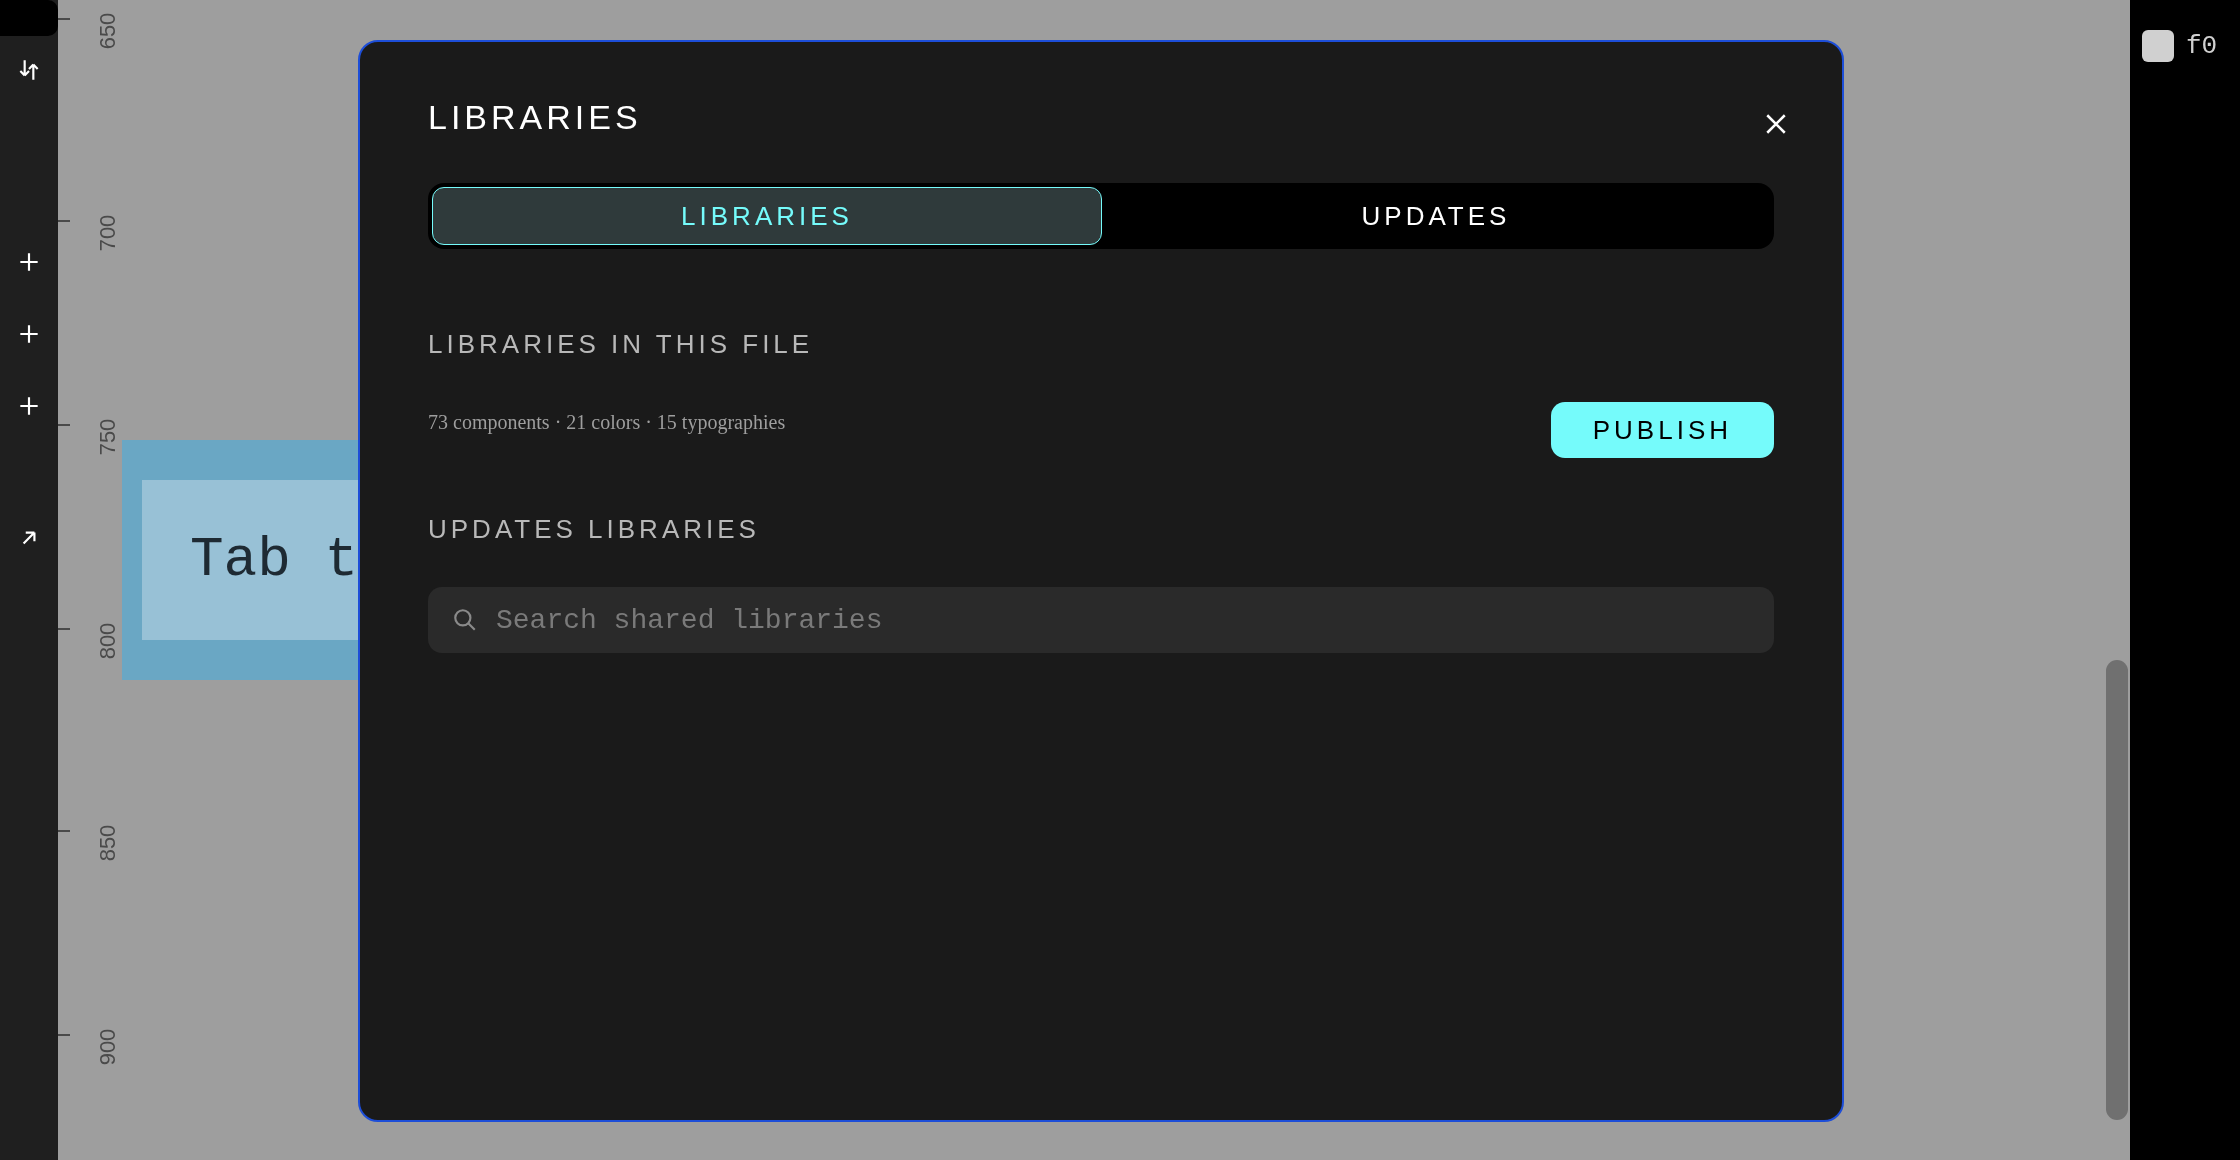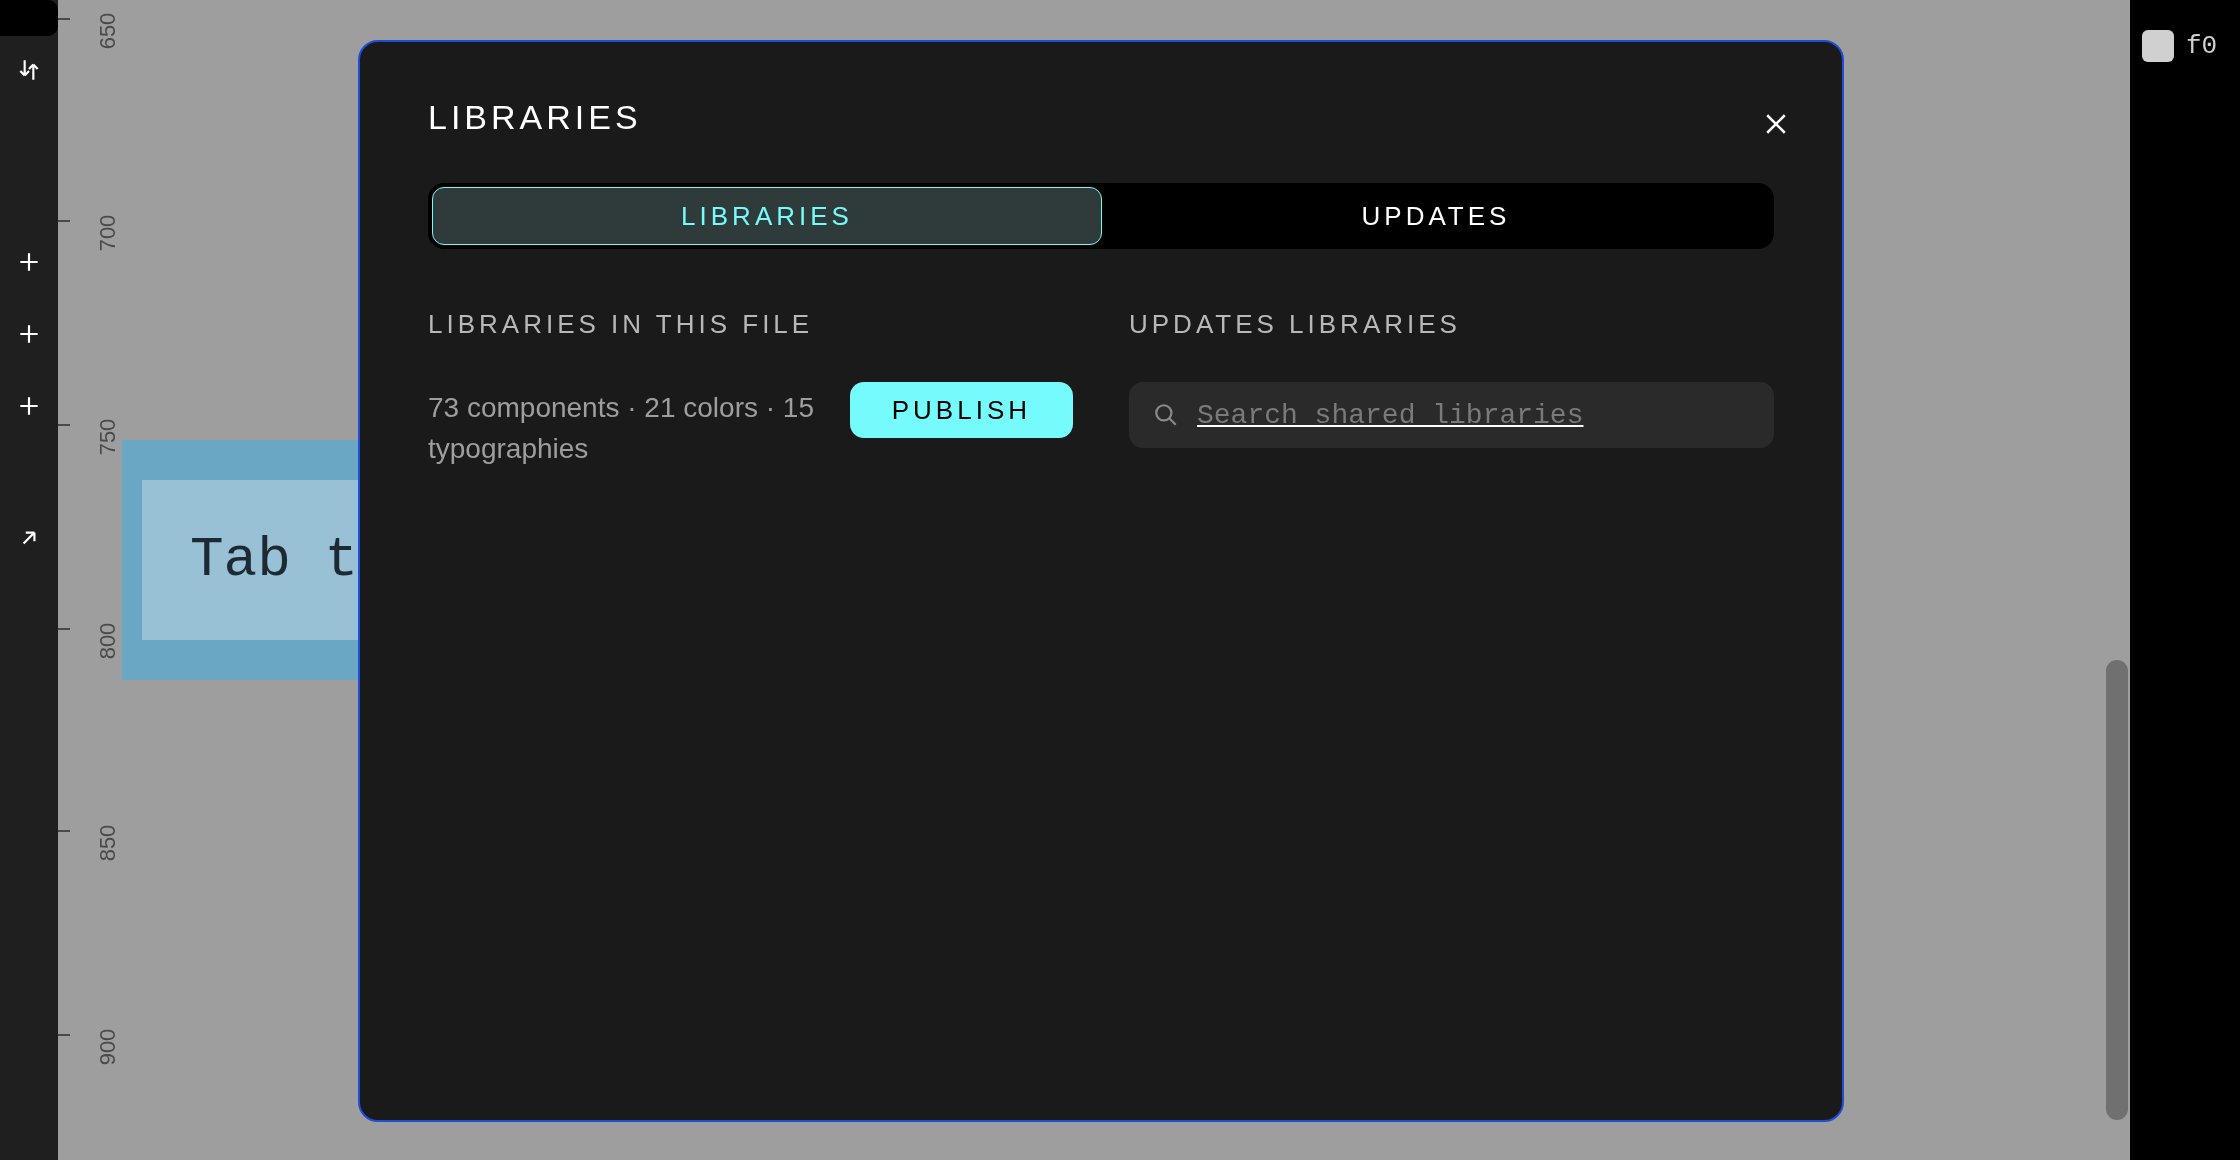"LIBRARIES IN THIS FILE" .columns { flex-direction: none -> column; margin-top: 60px -> 80px }
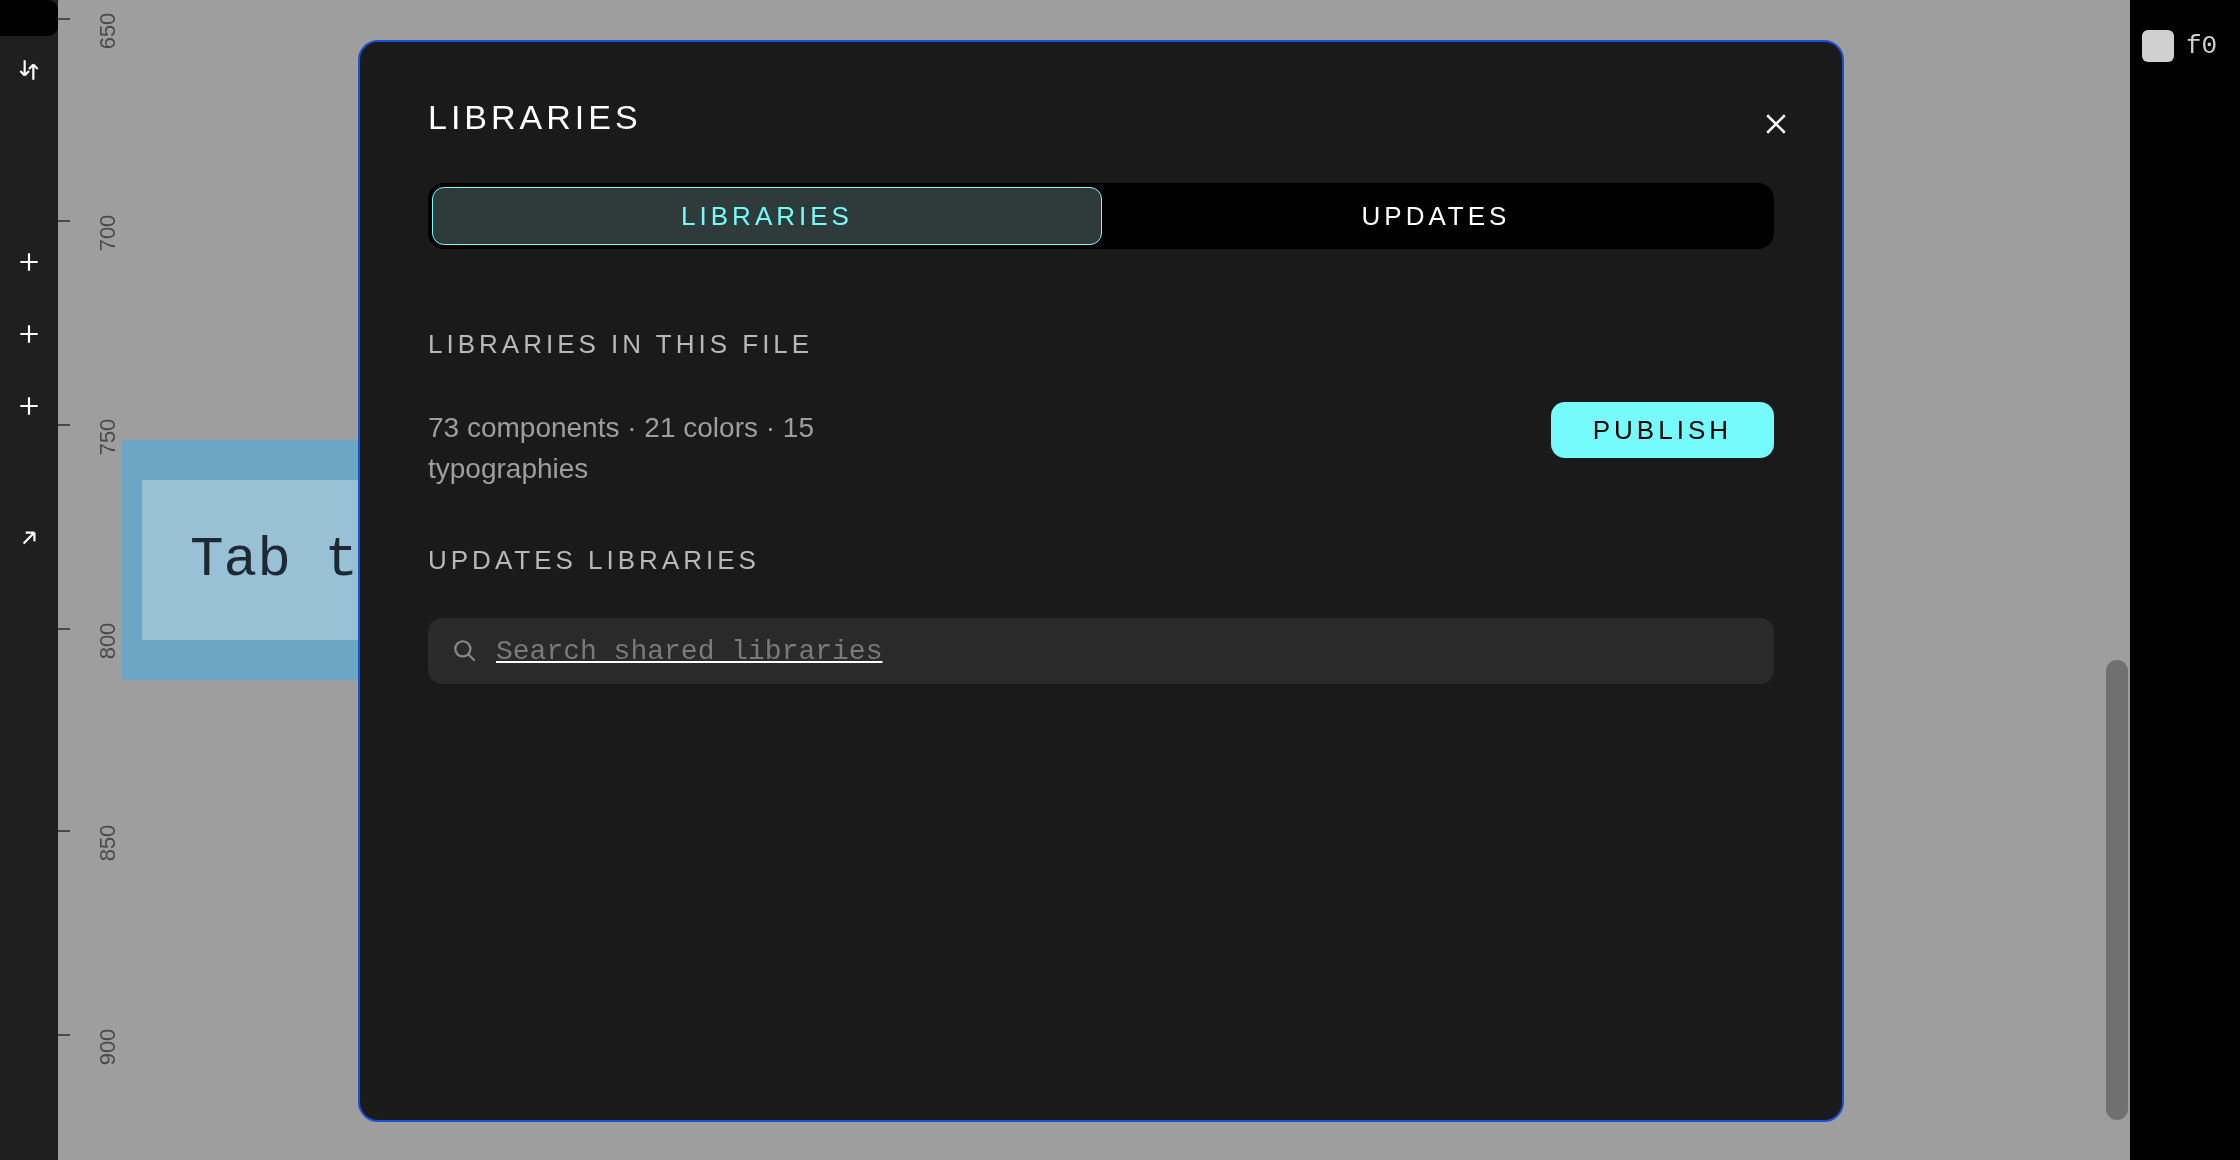"73 components · 21 colors" .lib-stats { font-family: Liberation Sans, sans-serif -> Liberation Serif, serif; font-size: 28px -> 20px }
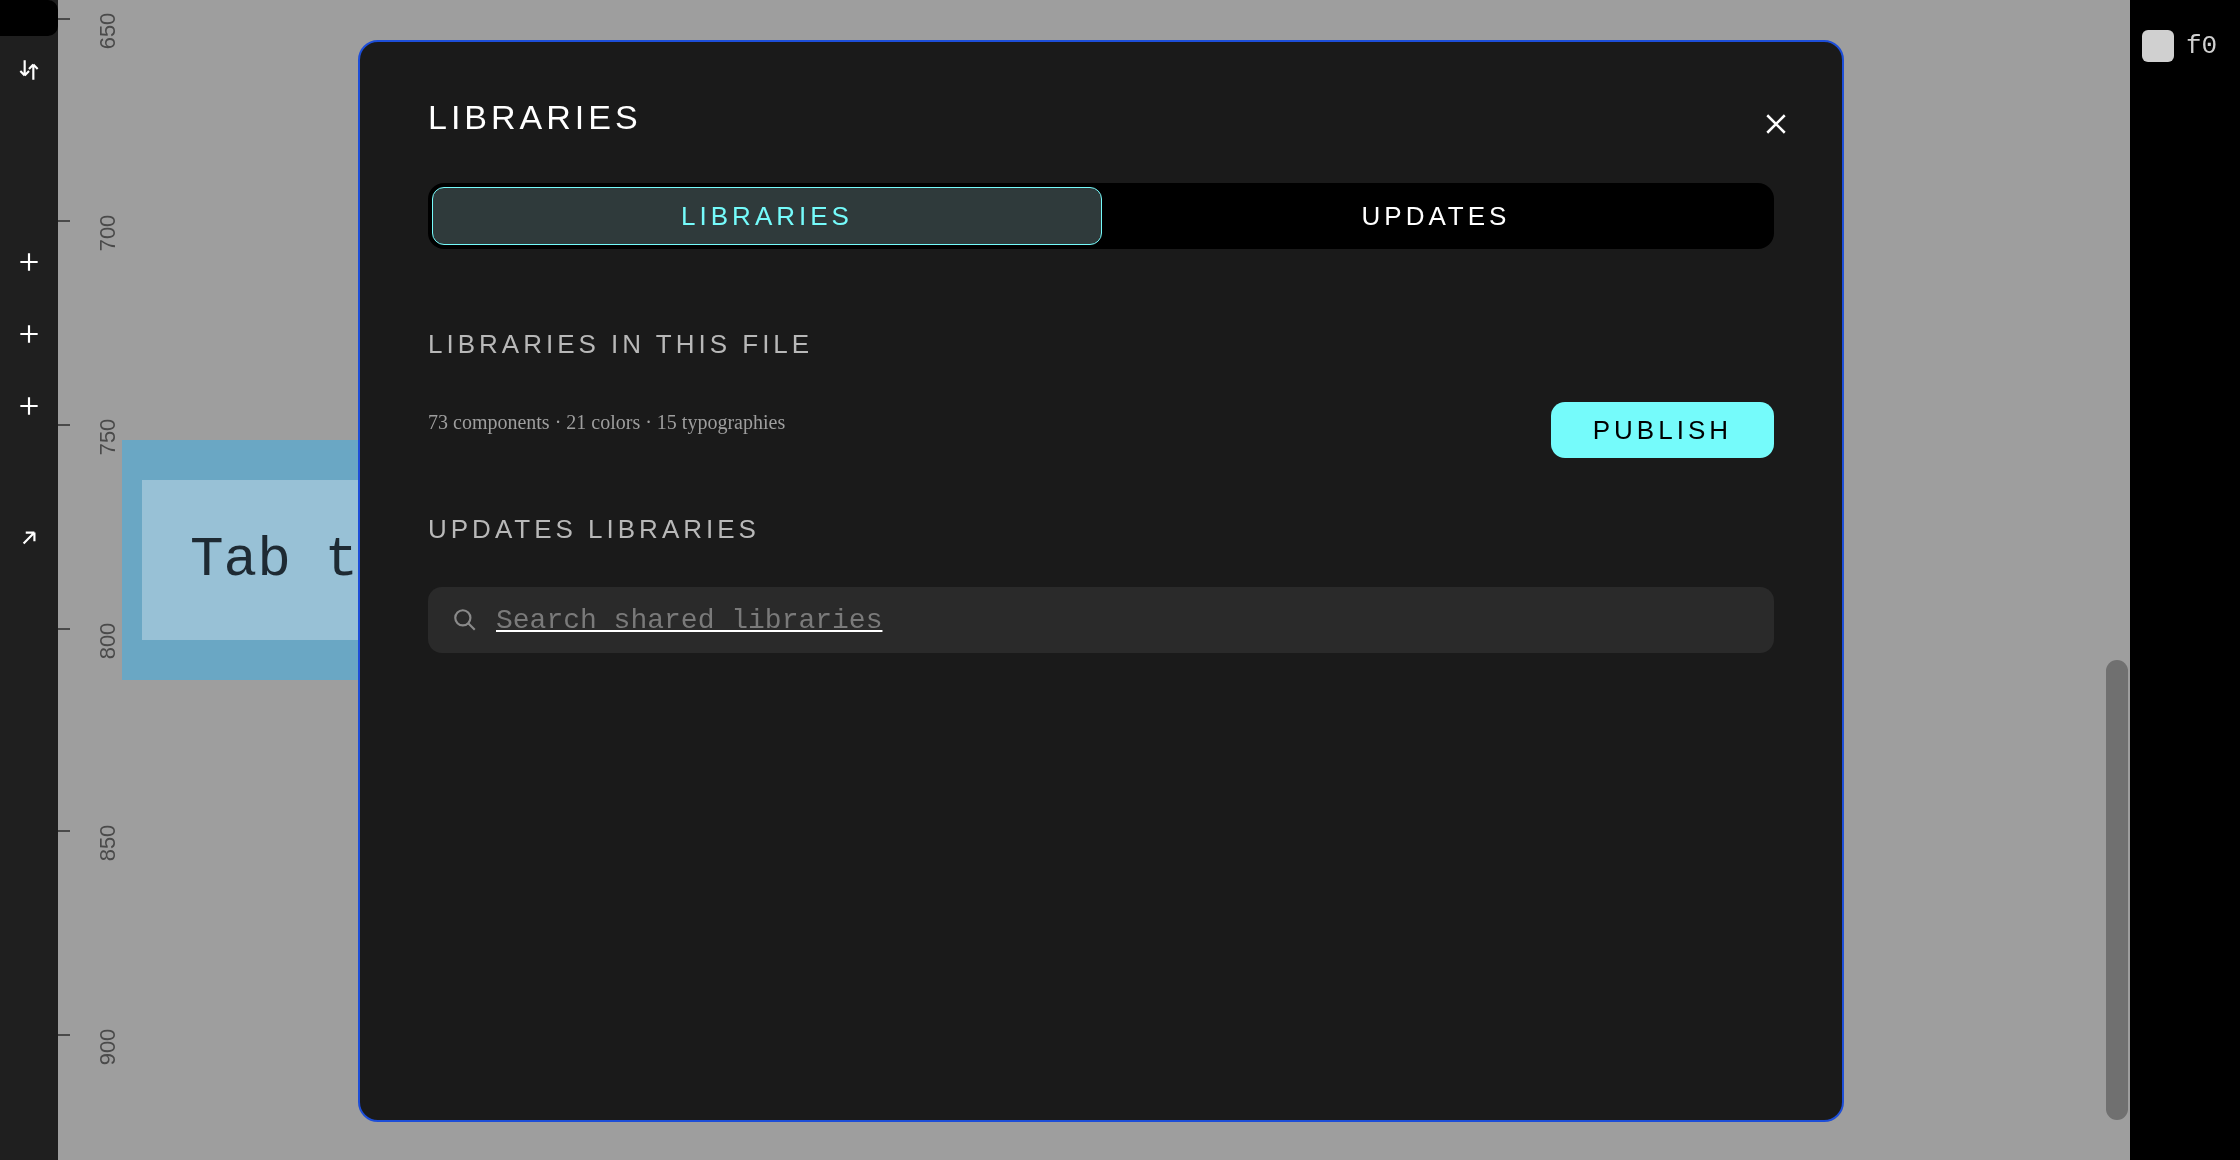"Search shared libraries" .search-box { text-decoration: underline -> none }
